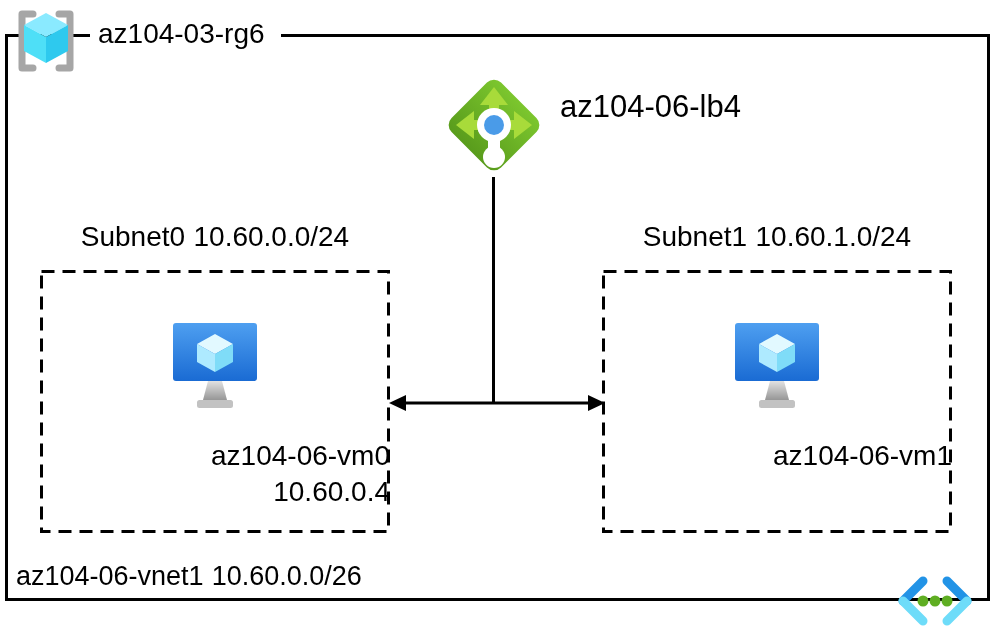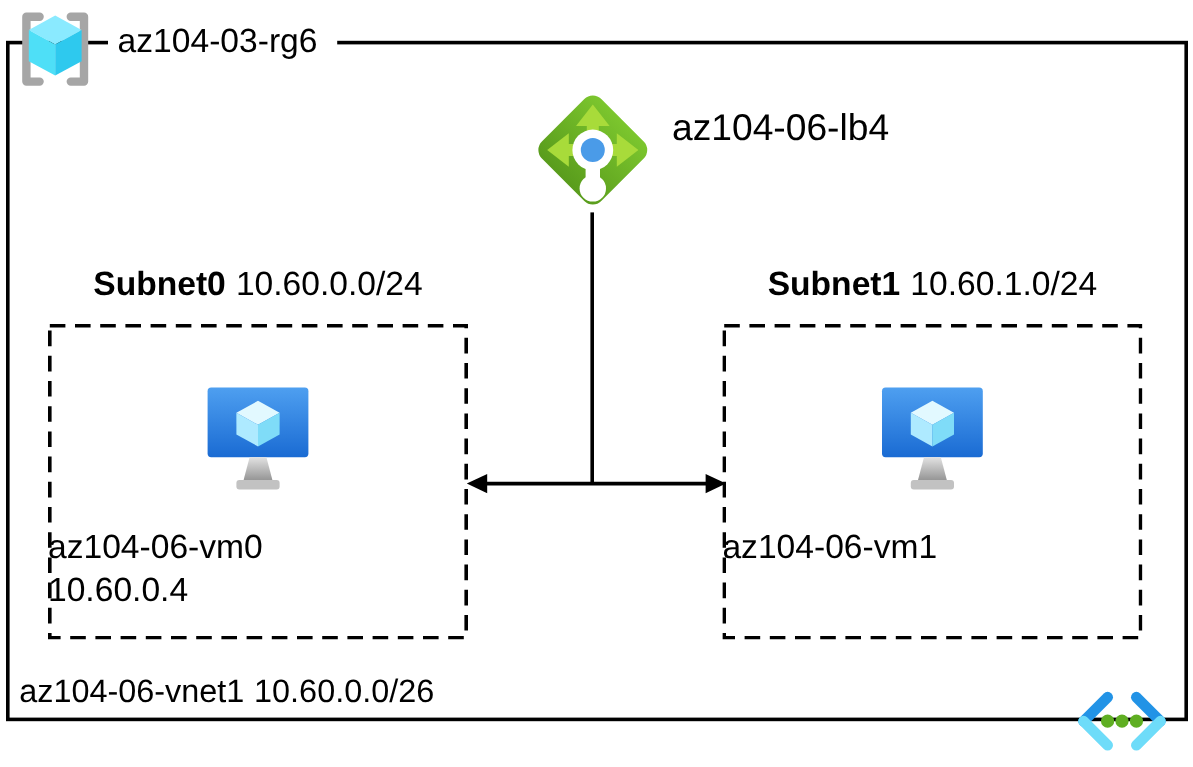"Subnet0" .subnet-label .sn { font-weight: bold -> normal }
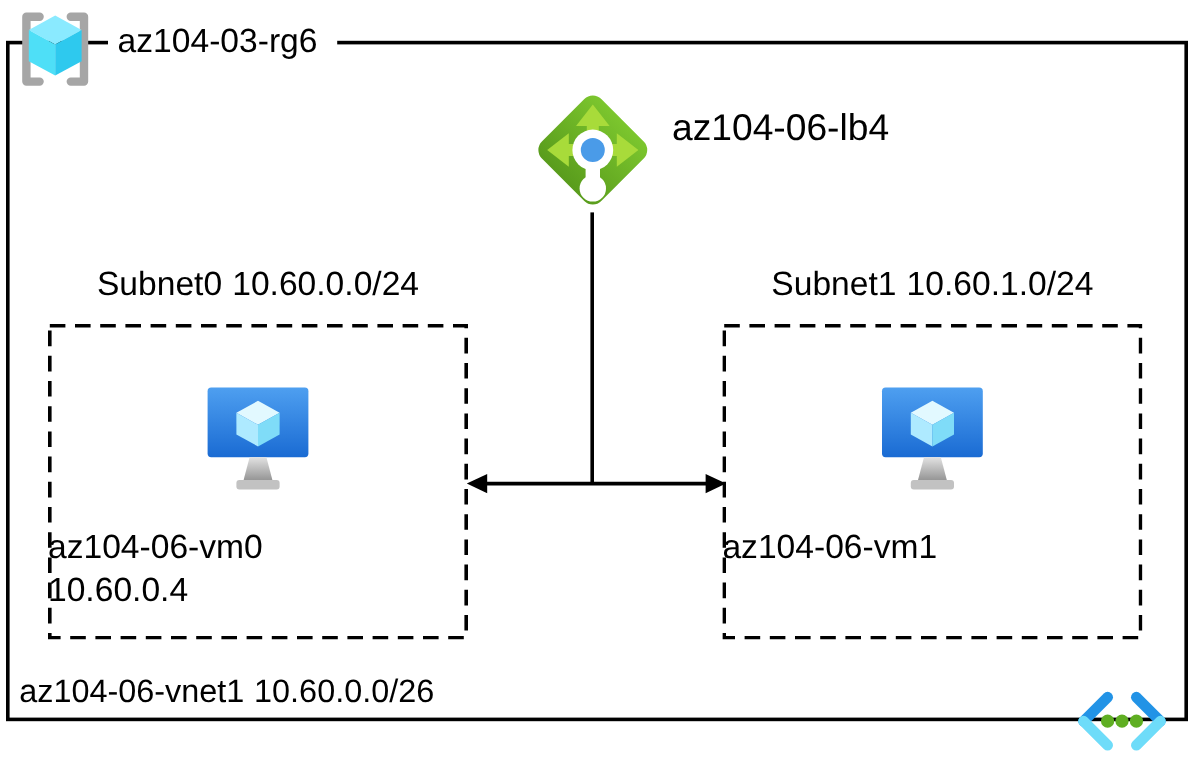"az104-06-vm0" .vm-text { text-align: left -> right }
